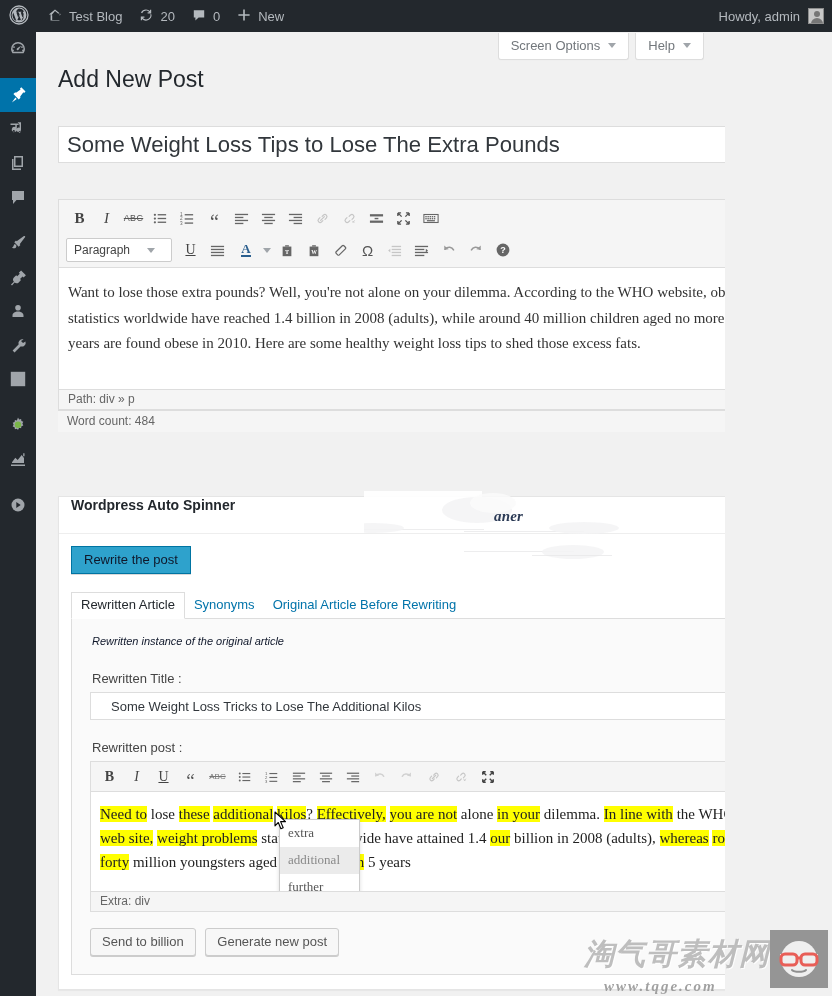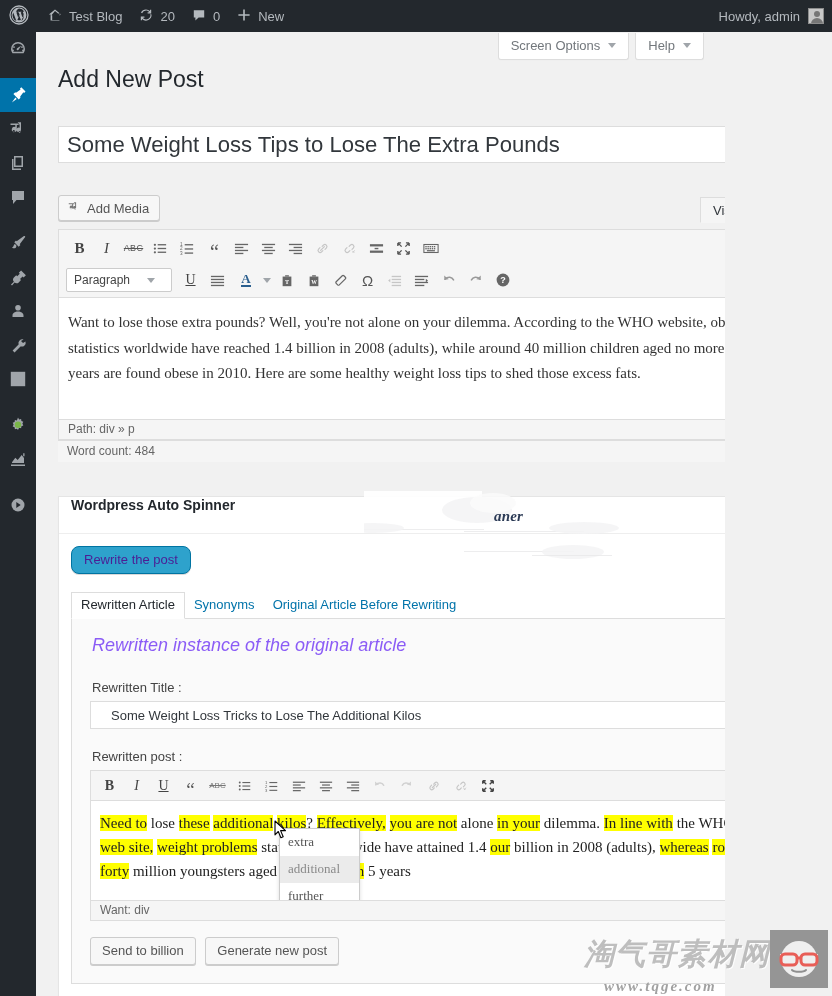"Add Media" div { html: <div> <div> <button> <span> <svg> <path></path> </svg> </span> <span>Add Media</span> </button> </div> <div> <div>Visual</div> <div>Text</div> </div> </div> -> none }
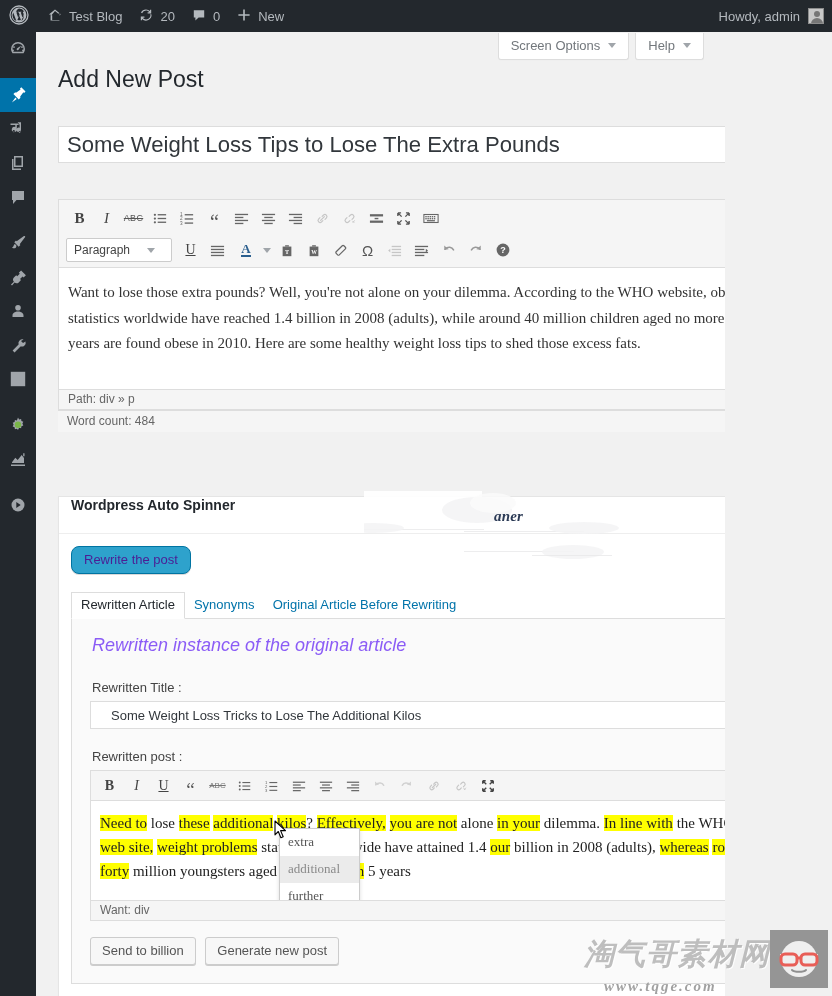"Rewrite the post" .btn-primary { border-radius: 8px -> 0; color: #4c1d95 -> #0f172a }
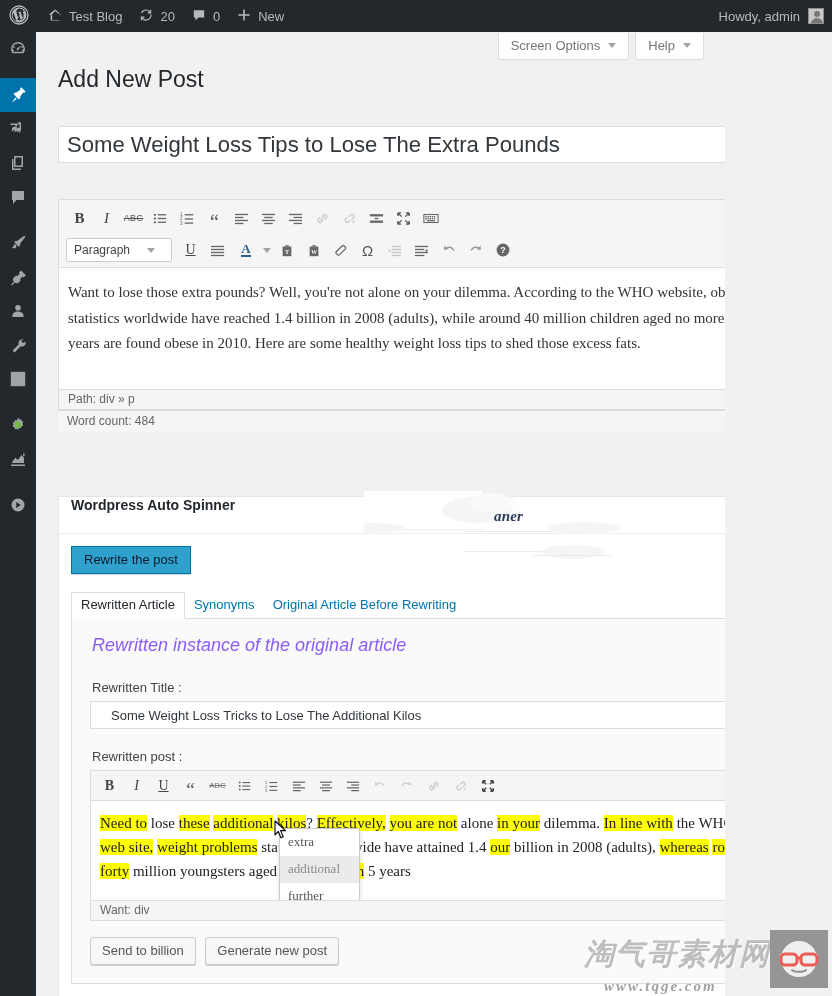"Rewritten instance of the original" .panel-note { color: #8b5cf6 -> #0f172a; font-size: 18px -> 11px }
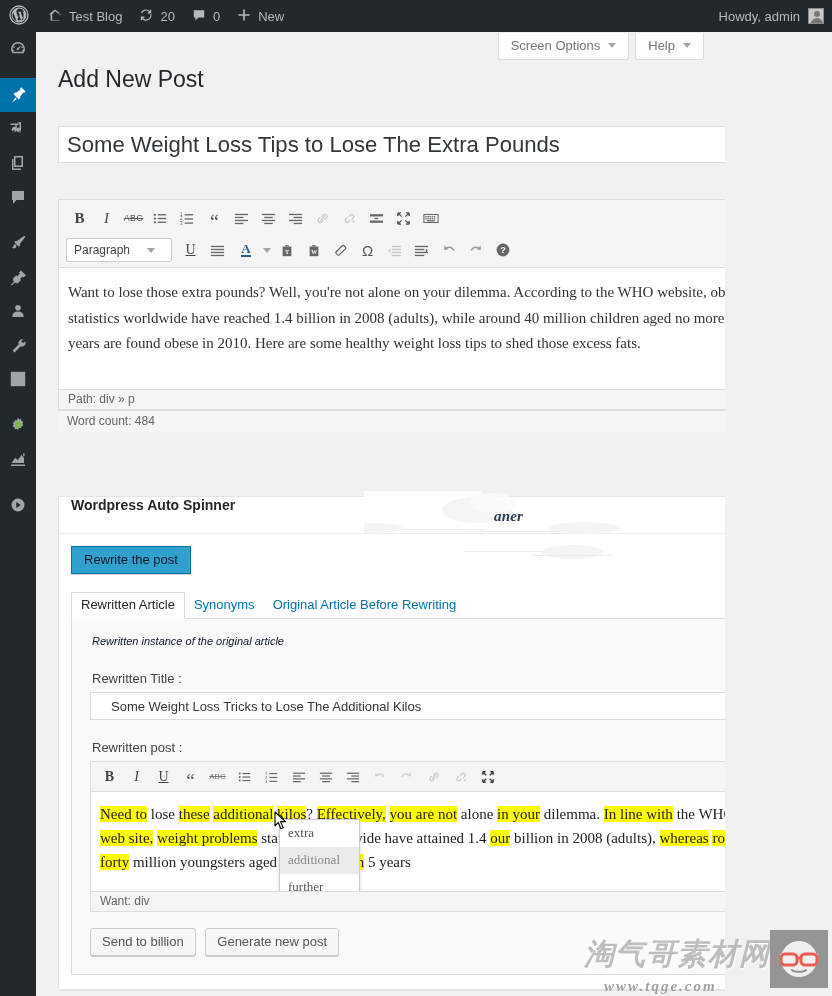"Want: div" span { text: Want -> Extra }
